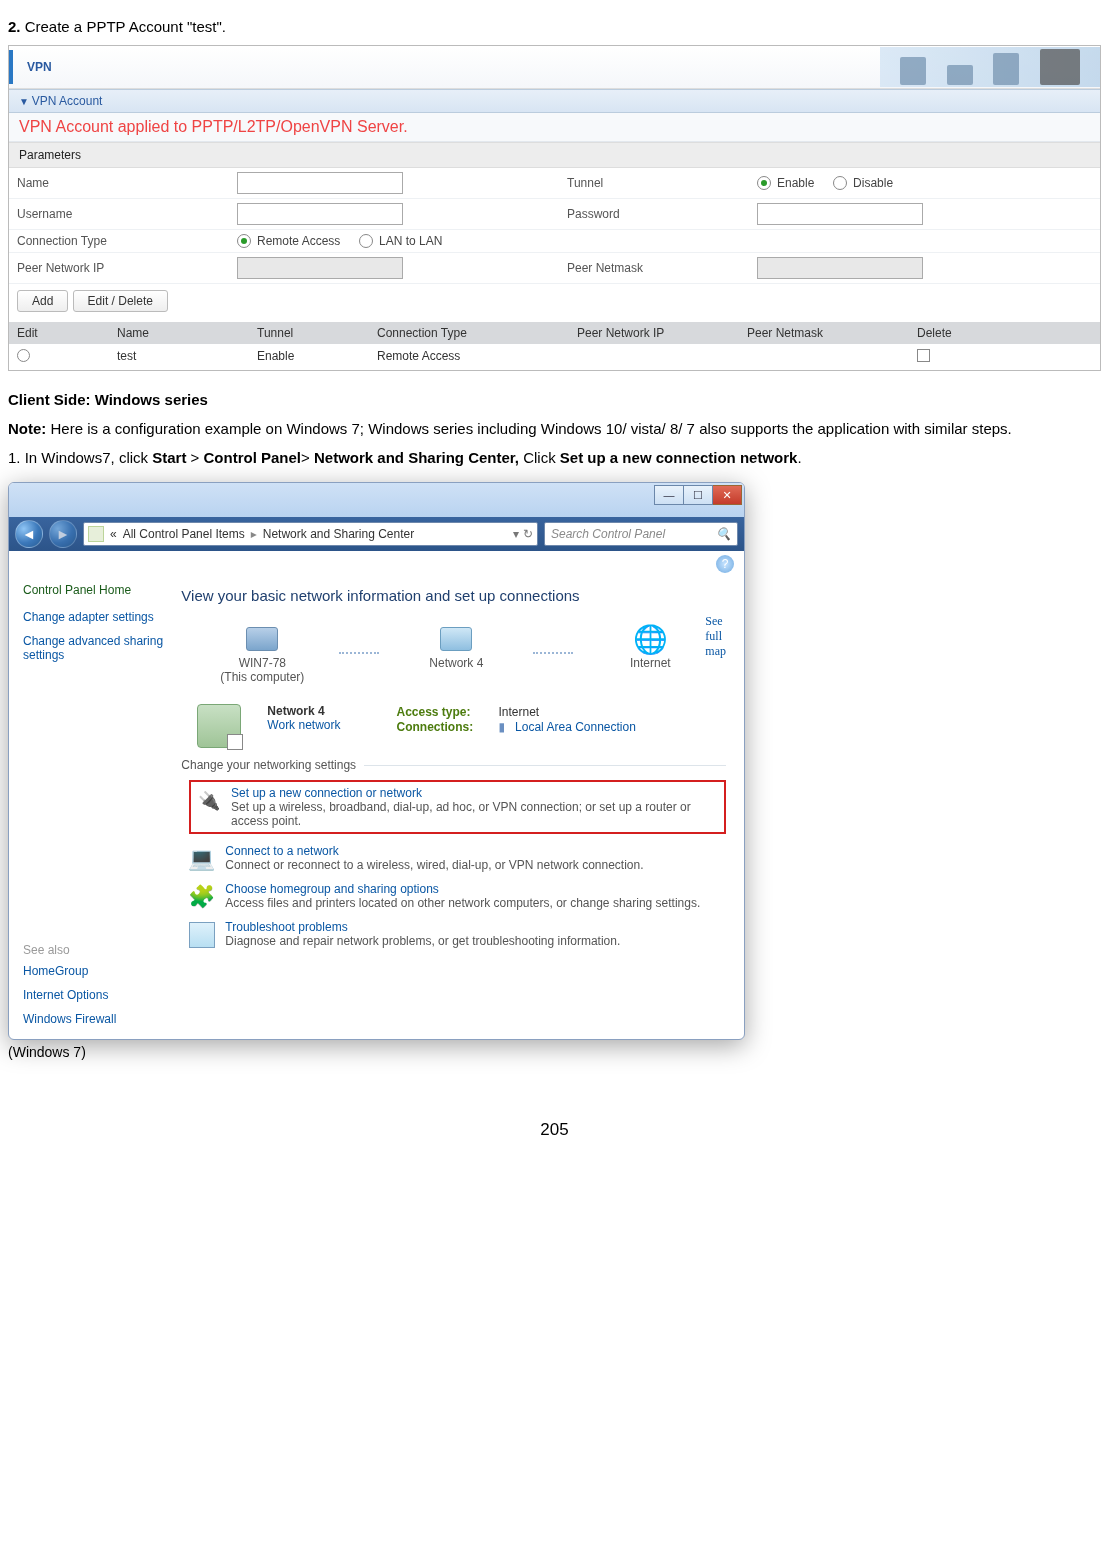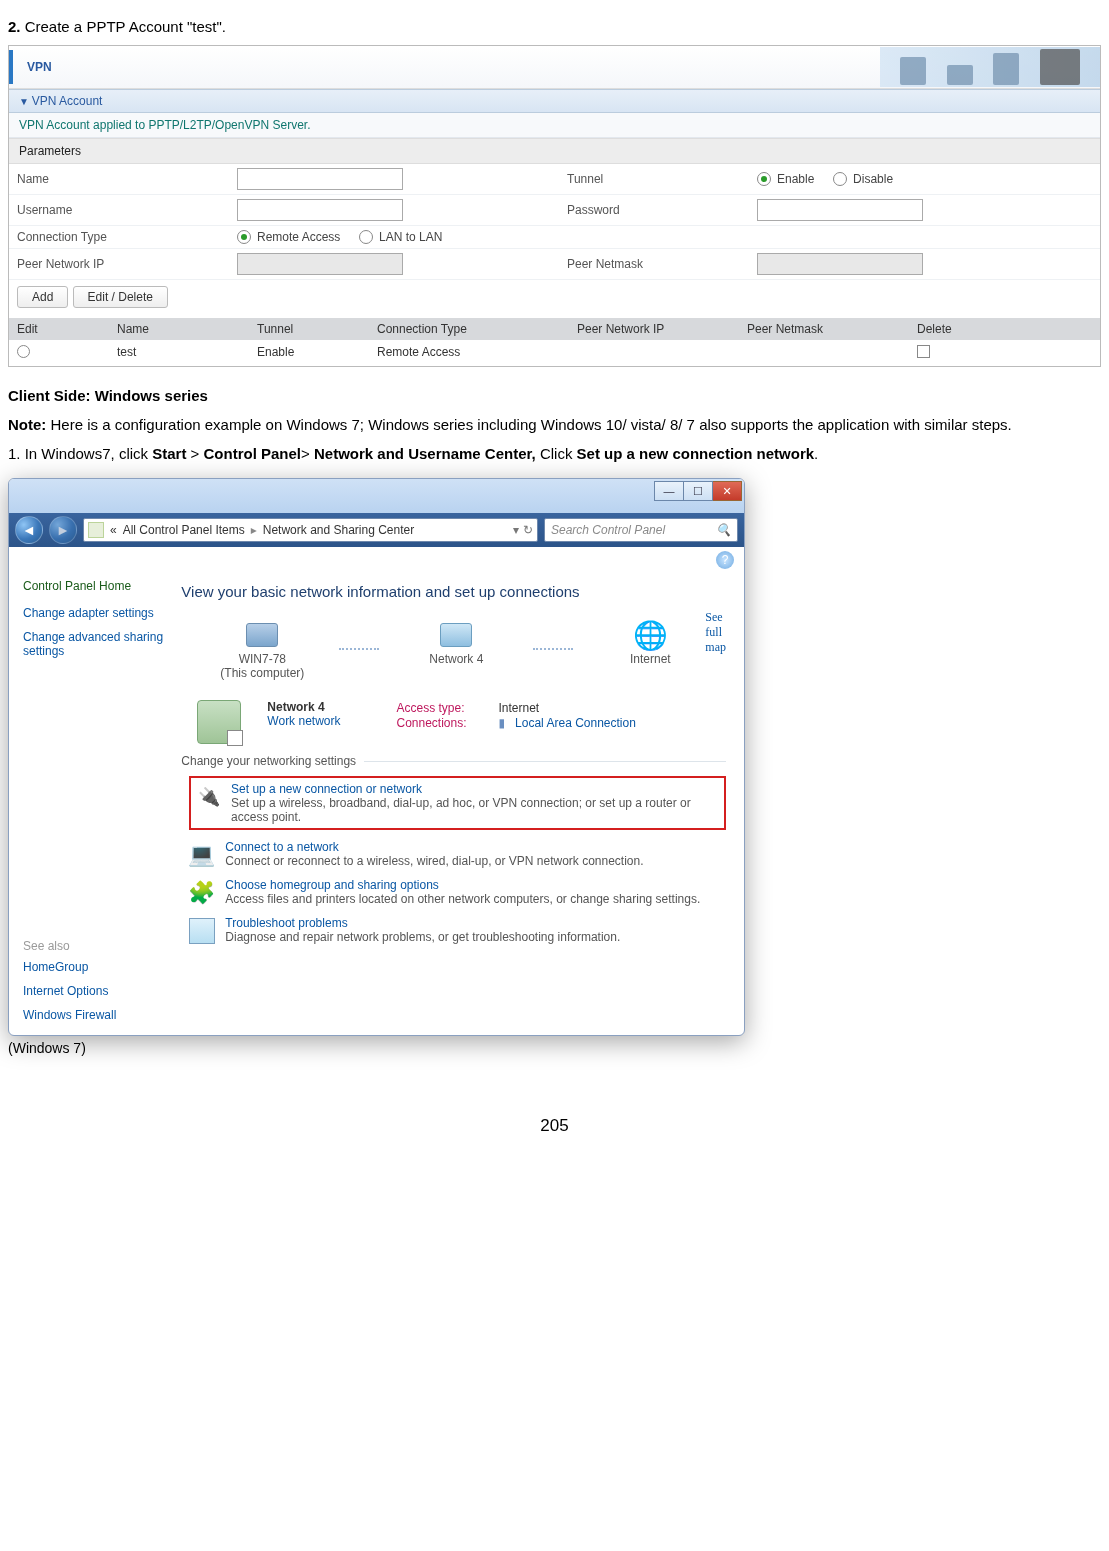"VPN Account applied to PPTP/L2TP/OpenVPN" .desc-row, .param-head { color: #0f766e -> #ef4444; font-size: 12px -> 16px }
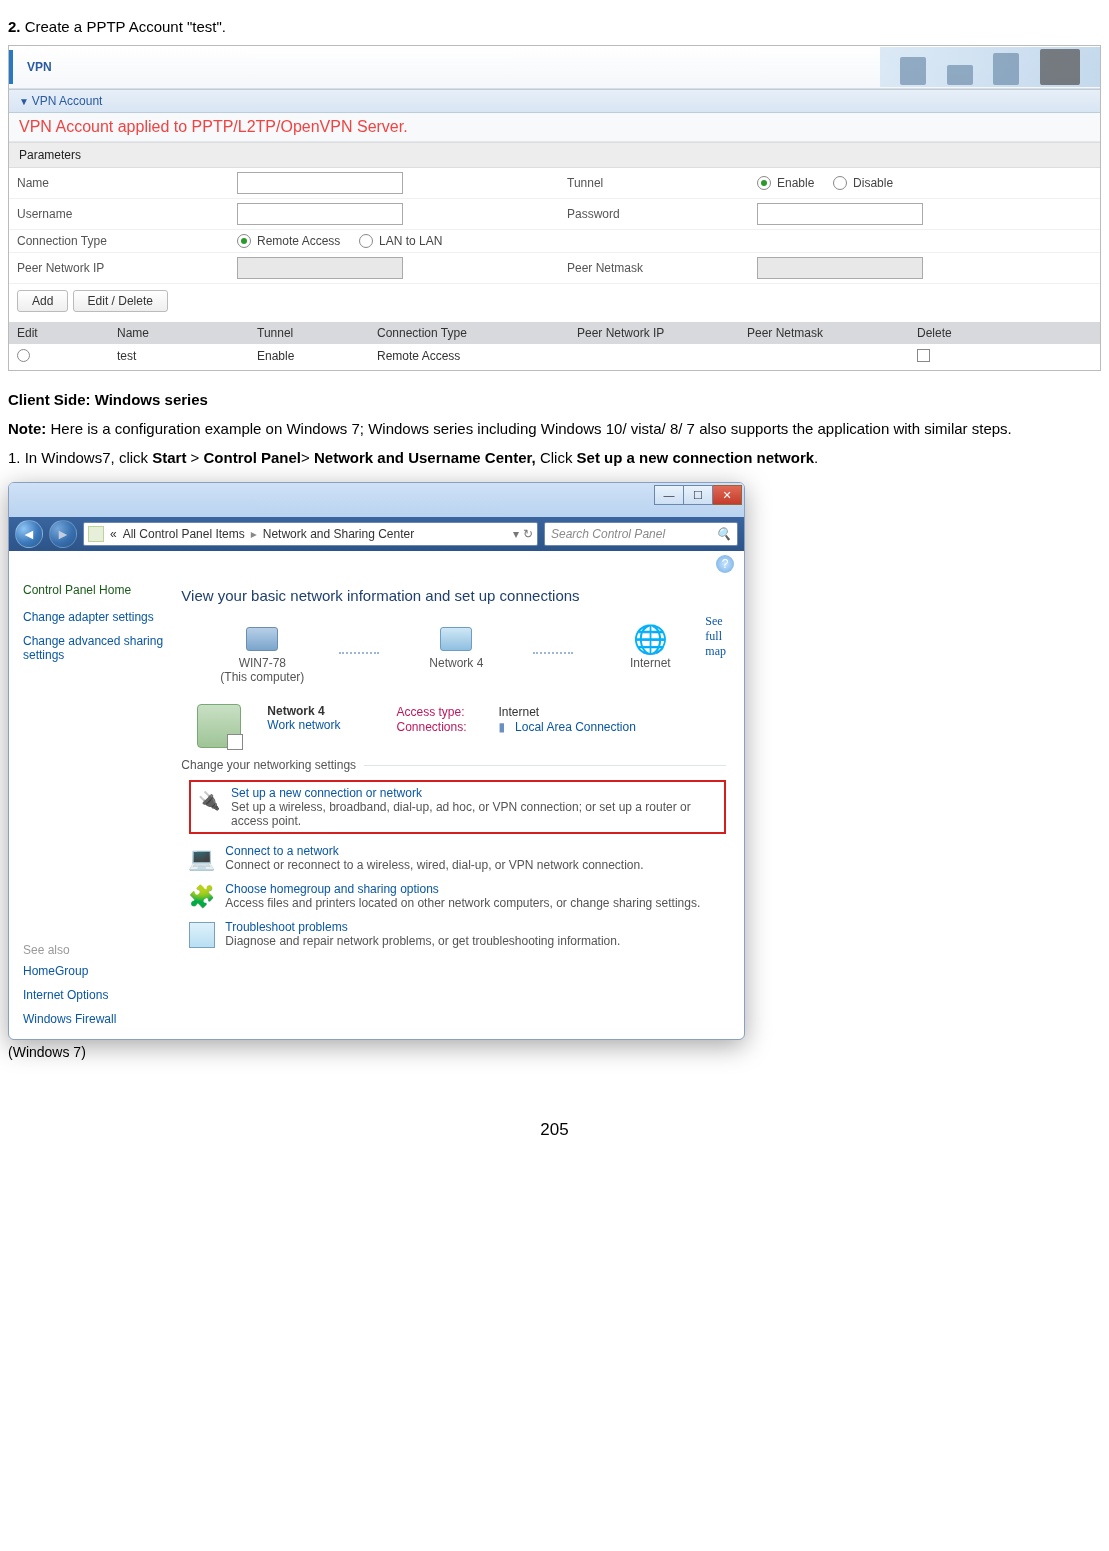"Network and Username Center," span.bold { text: Username -> Sharing }
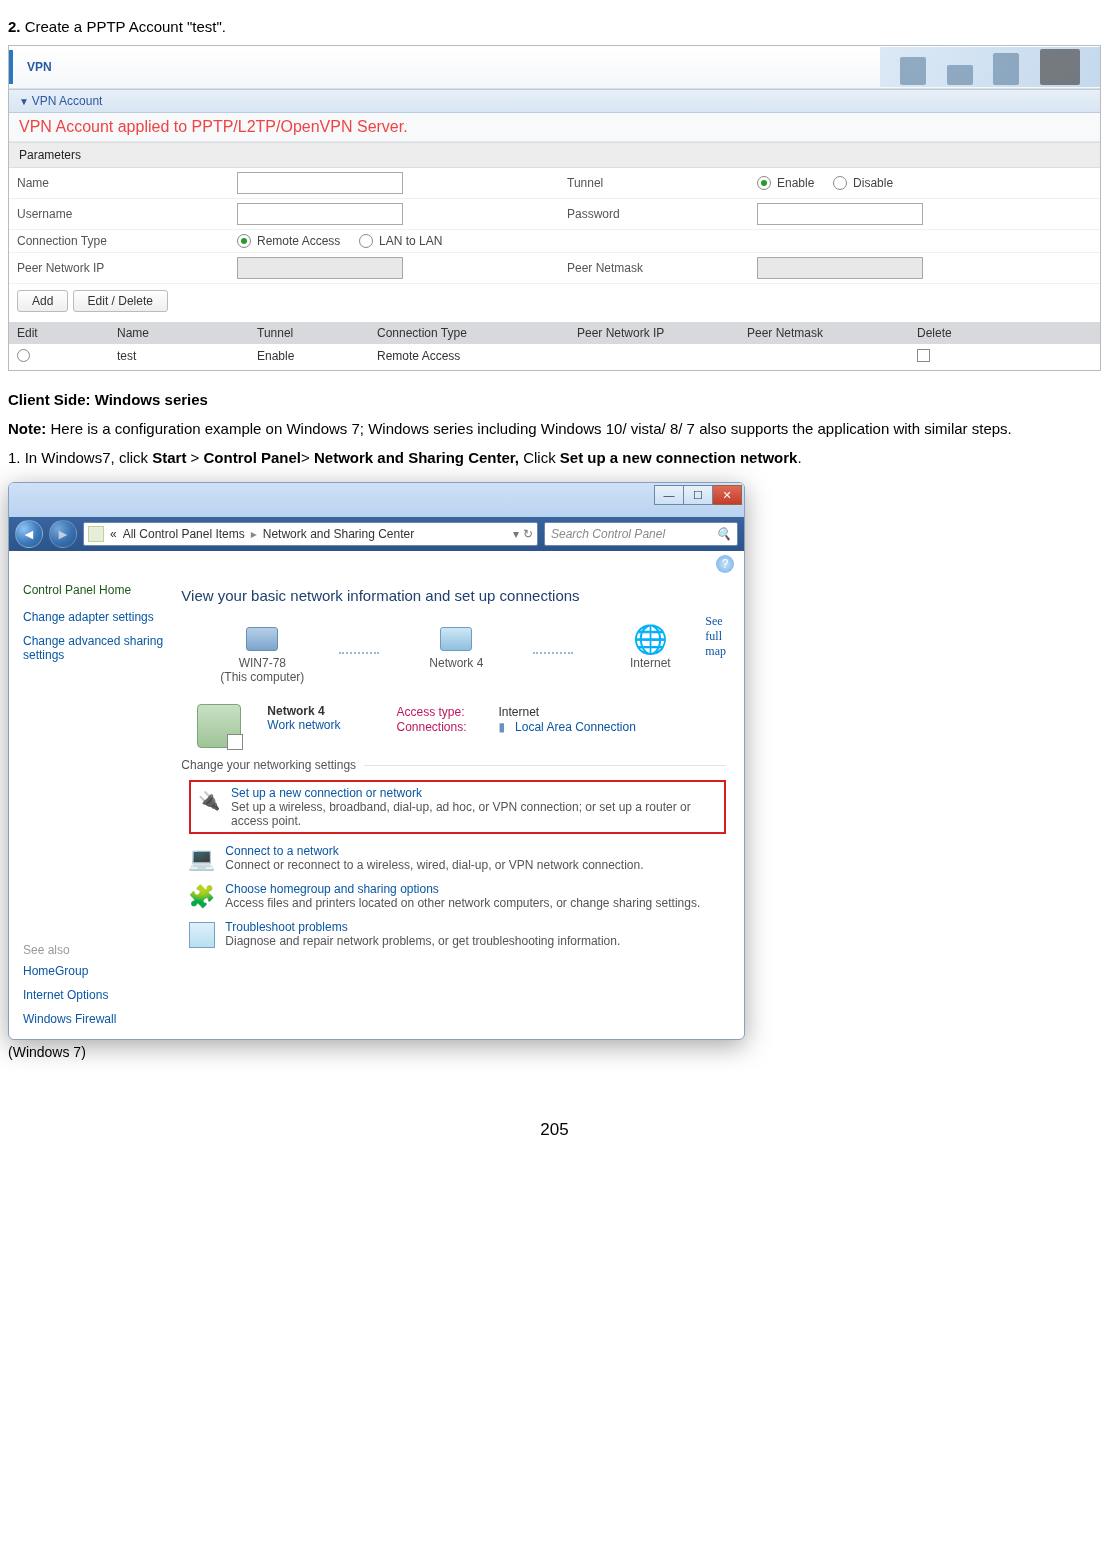"Access type:" .activenet .lbl { color: #be185d -> #4d7c0f; font-weight: none -> bold }
